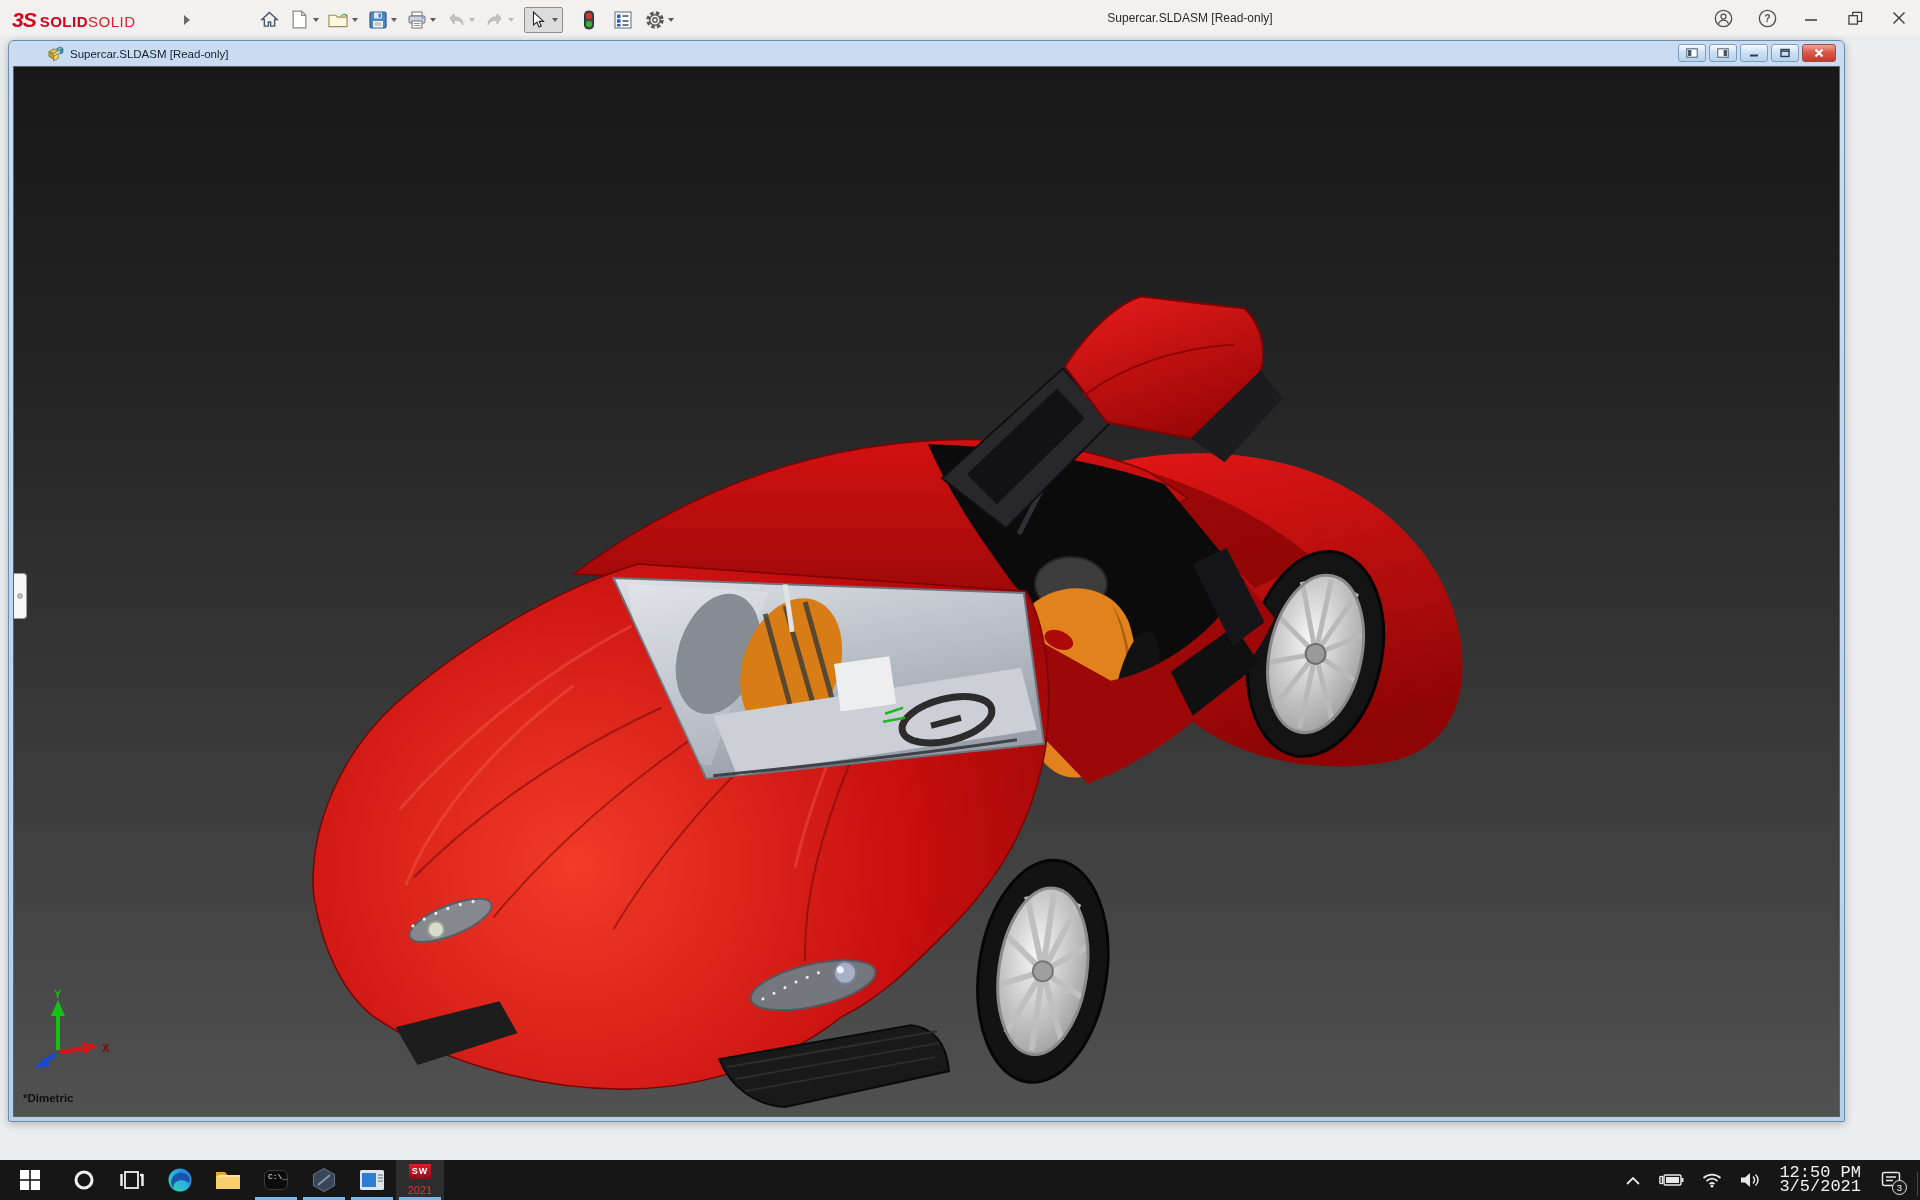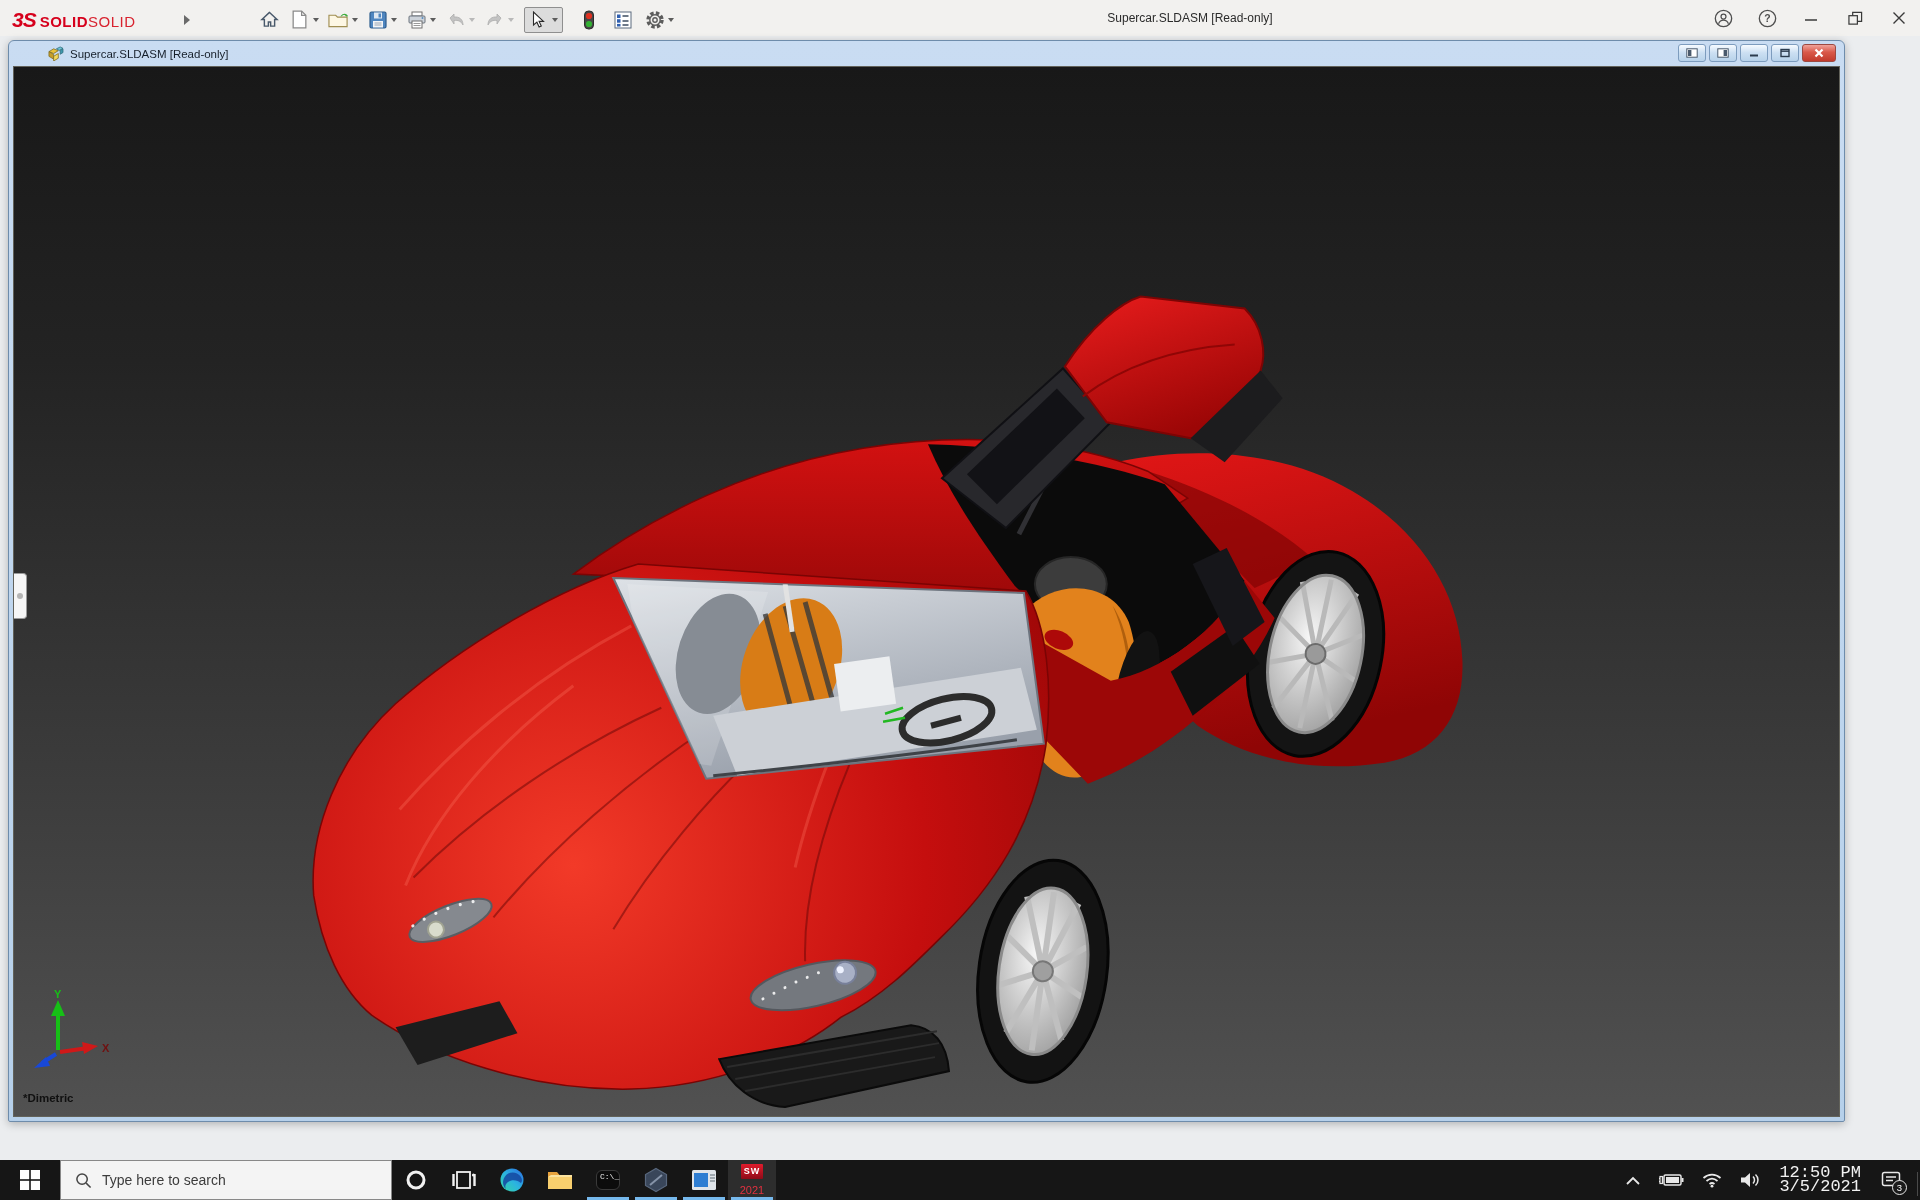"Type here to search" div.tb-search { html: <div> <svg> <circle></circle> <path></path> </svg> <input> </div> -> none }
